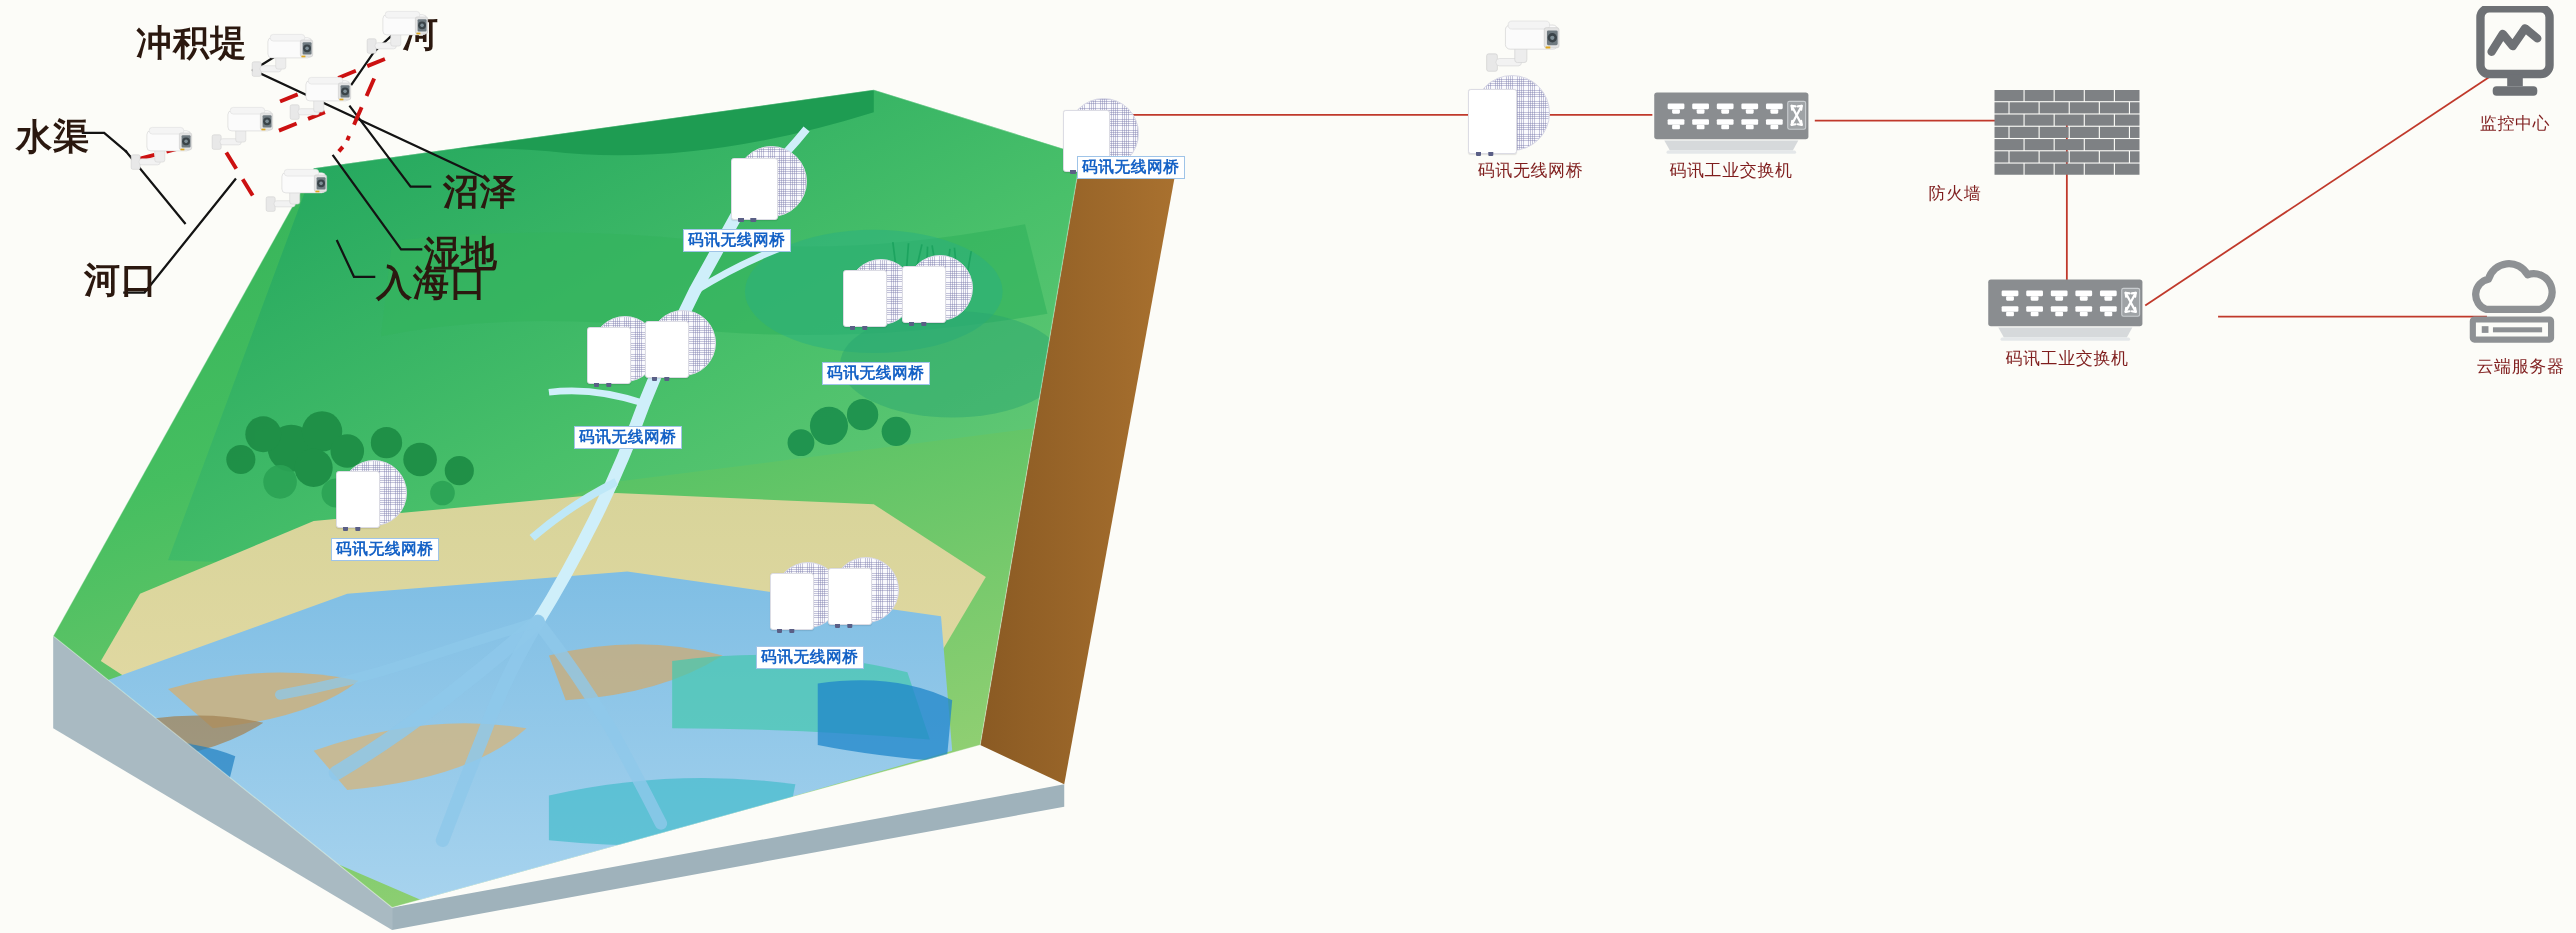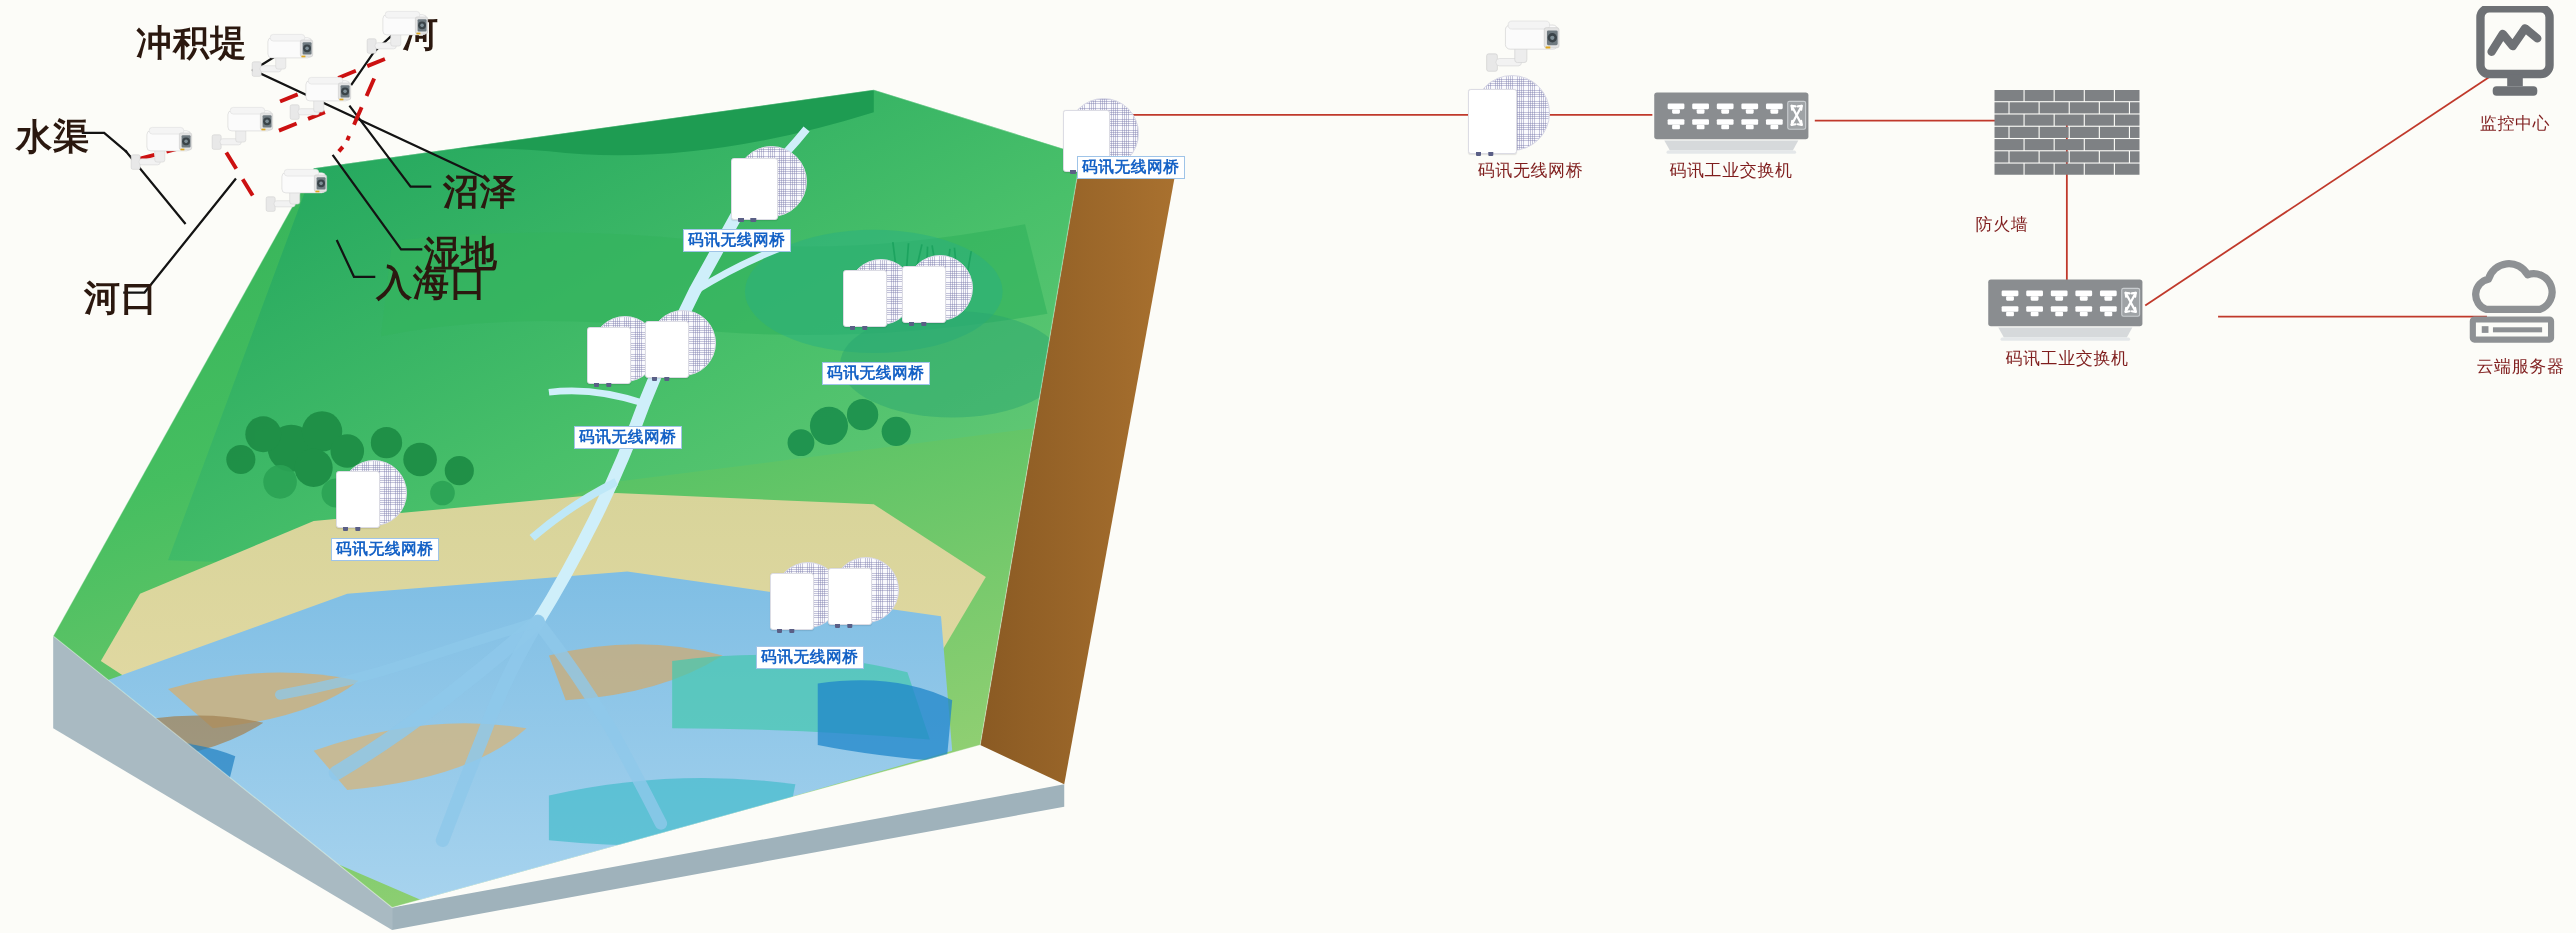"防火墙" div.dev-label { left: 1929px -> 1882px; margin-top: 31px -> none }
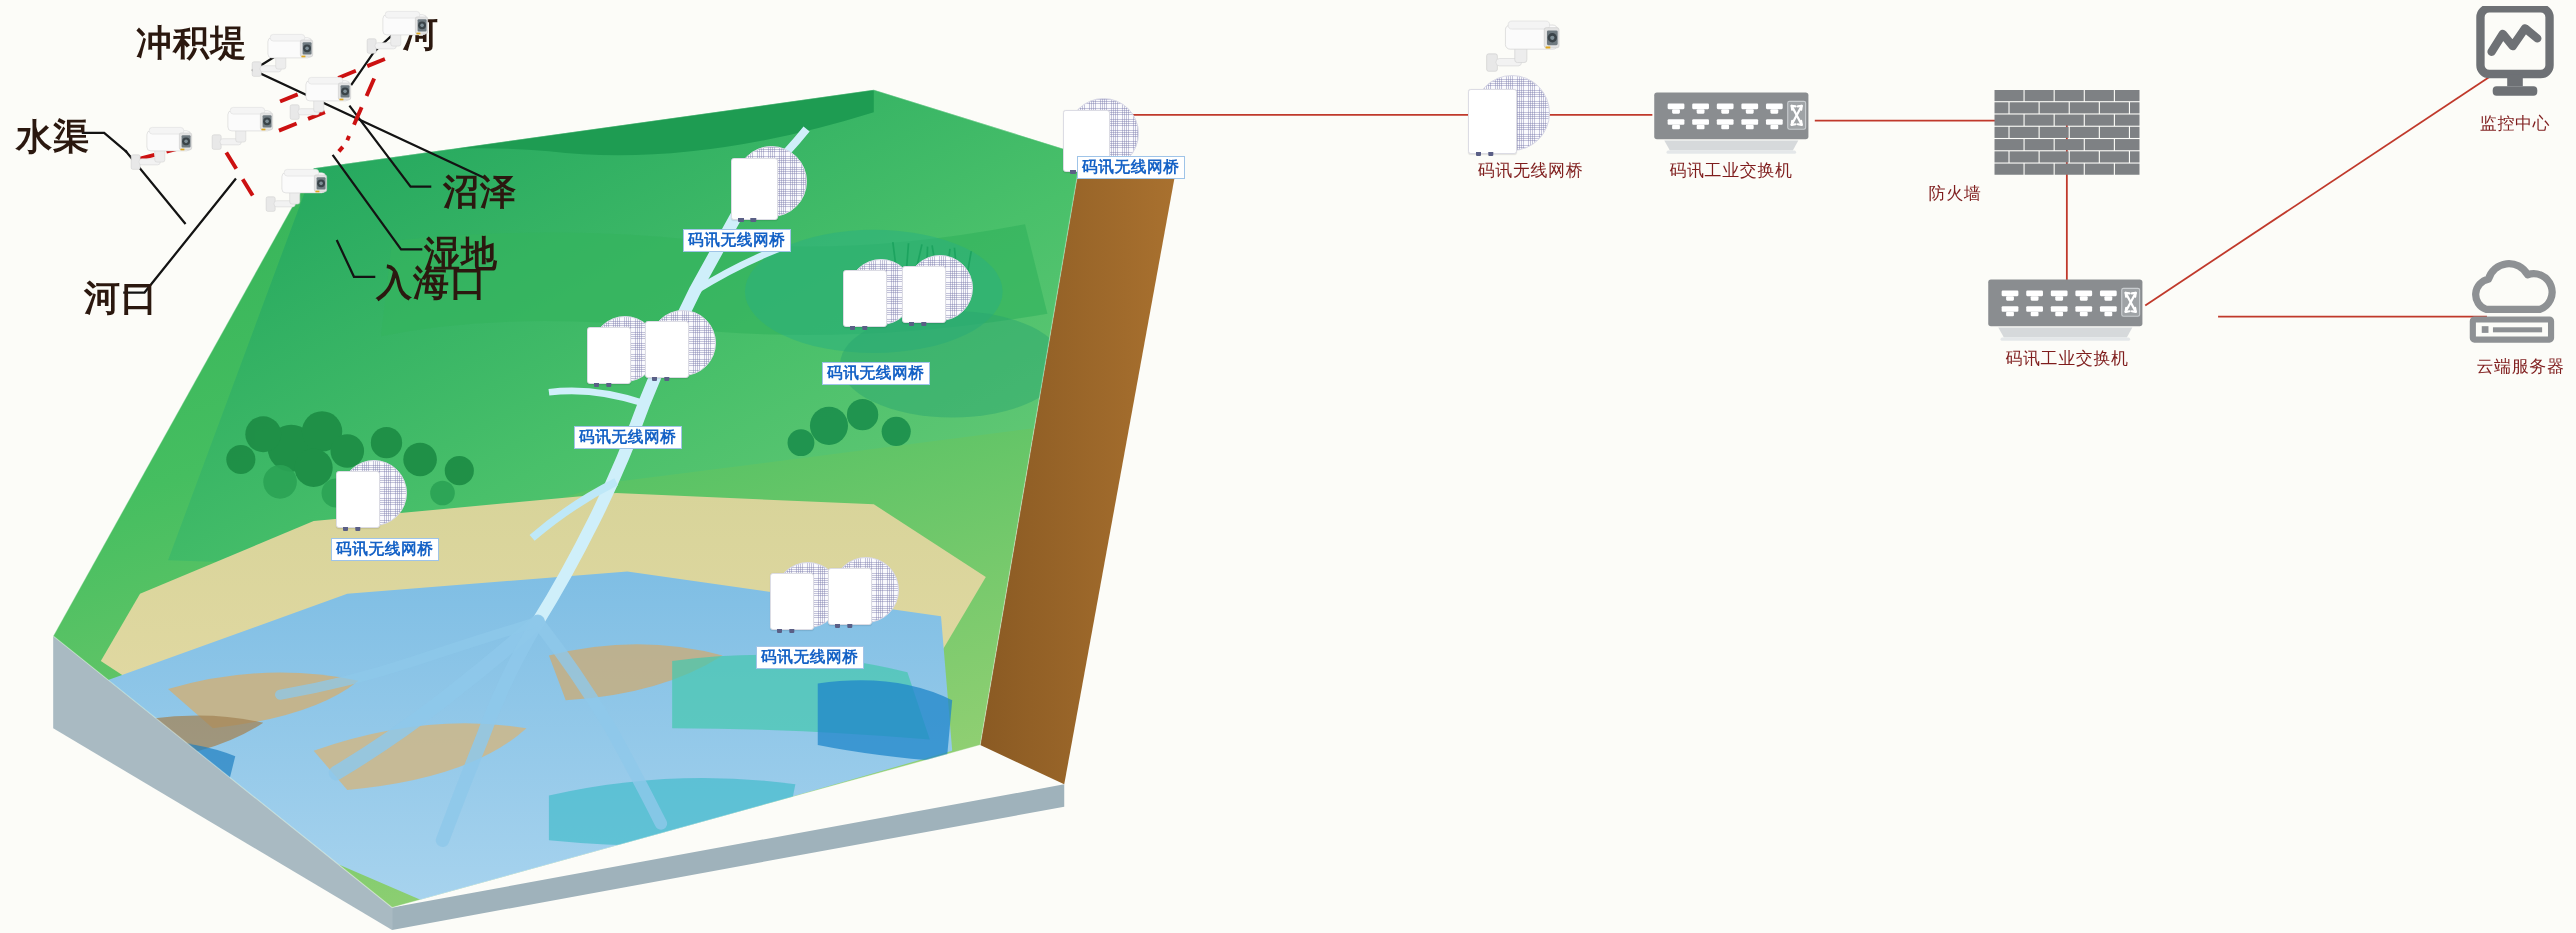"河口" div.terrain-label { top: 280px -> 262px }
